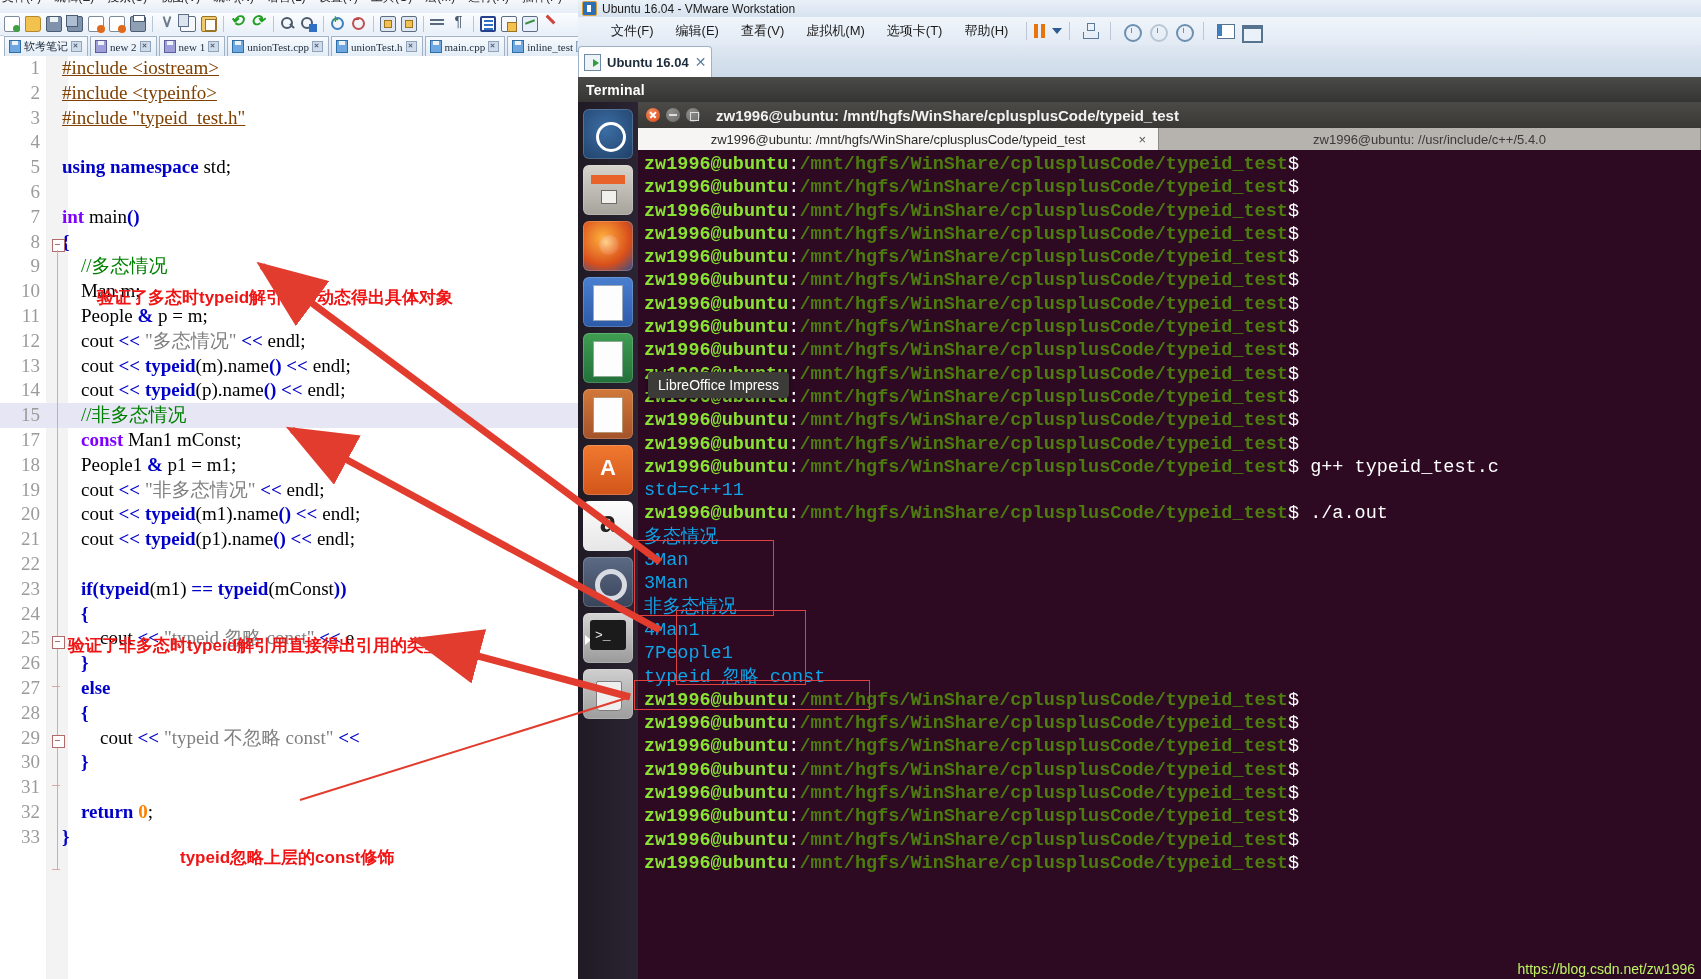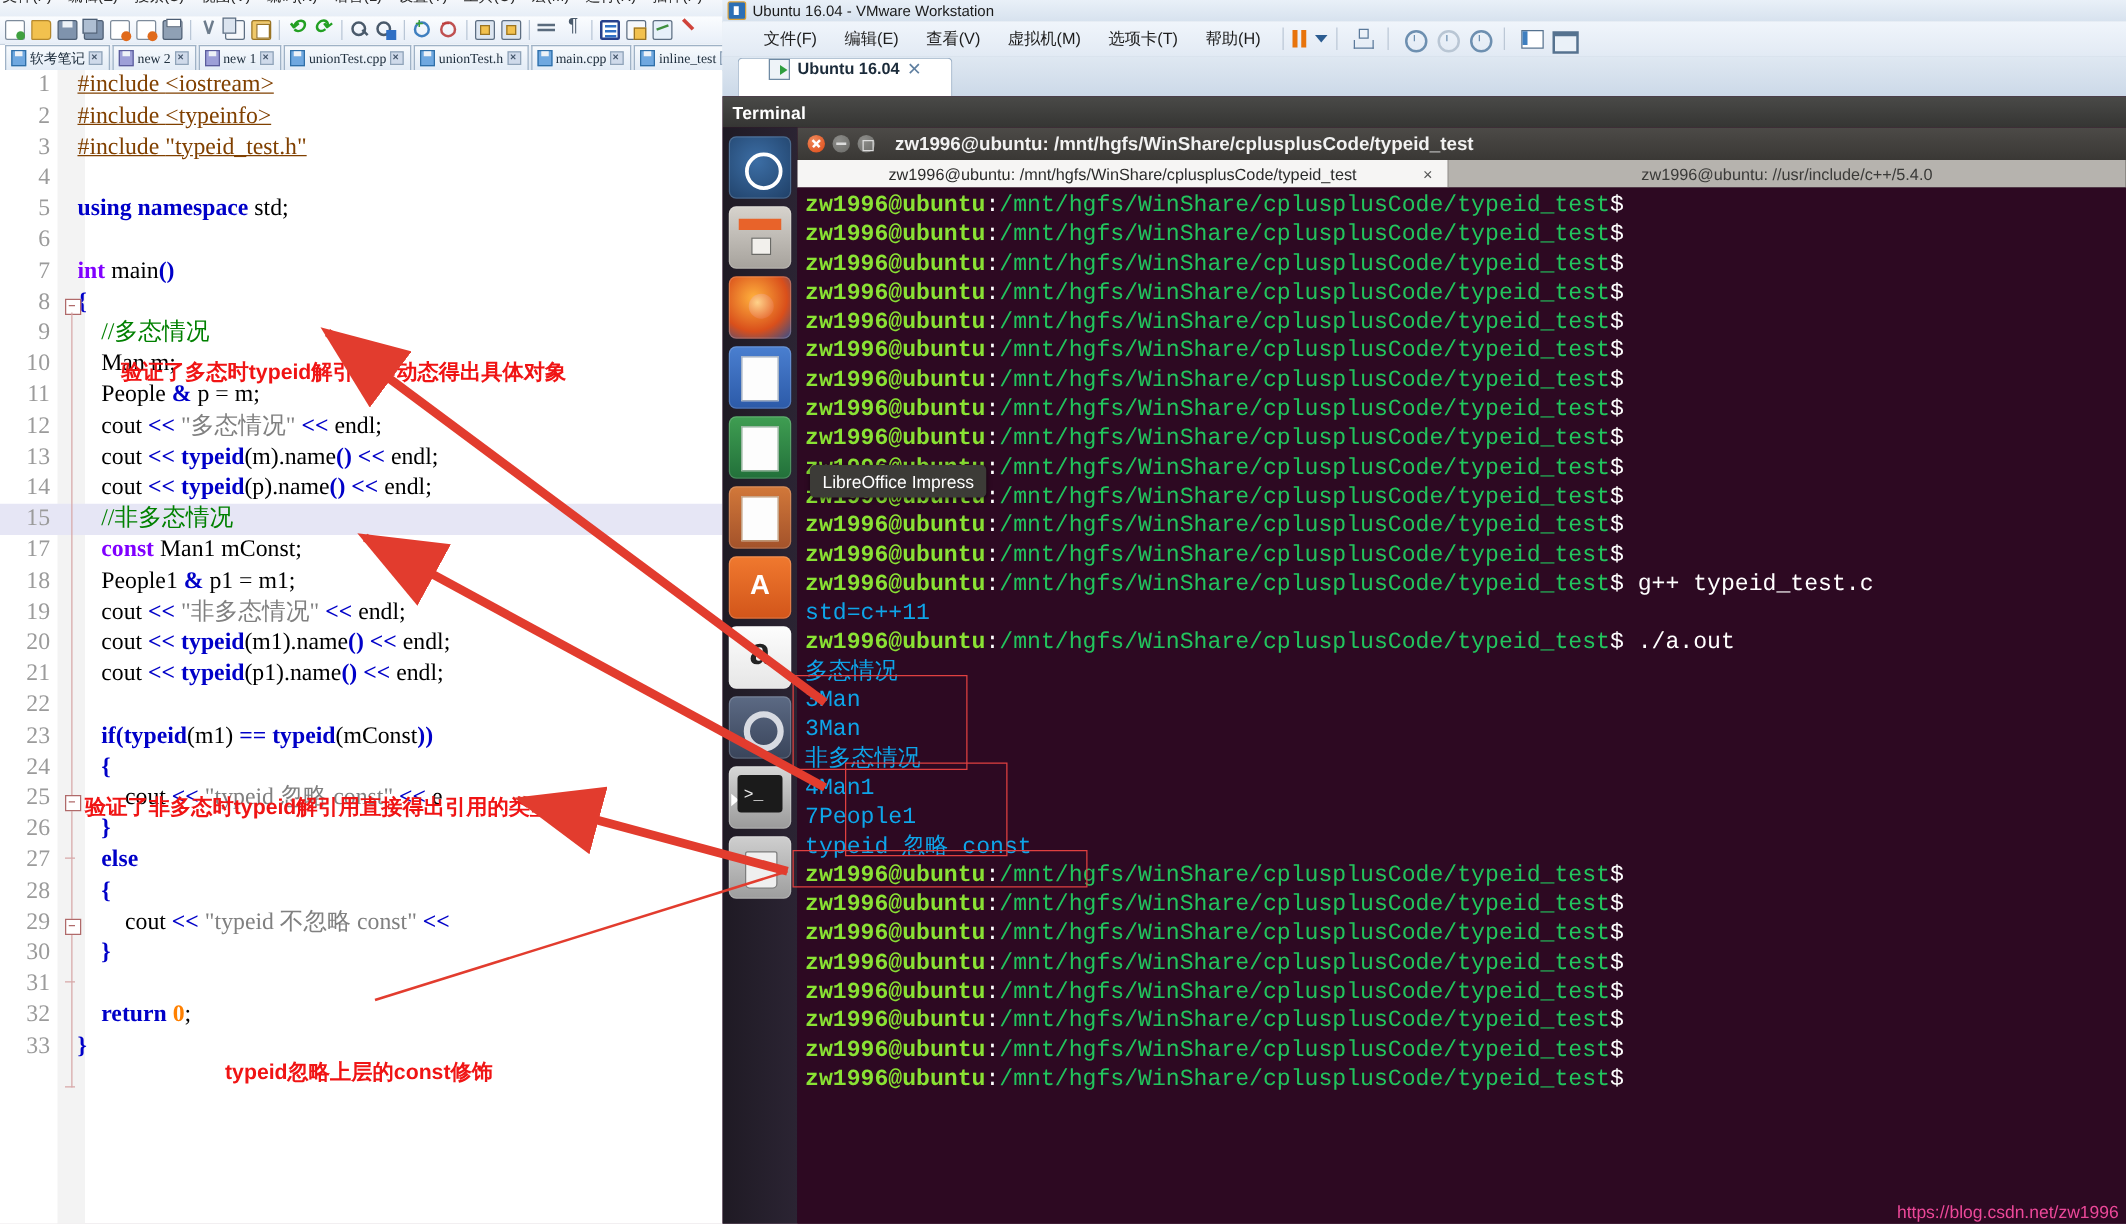"Ubuntu 16.04" .vm-tab { align-items: flex-start -> center; left: 12px -> 0; padding: 0 24px -> 0 5px }
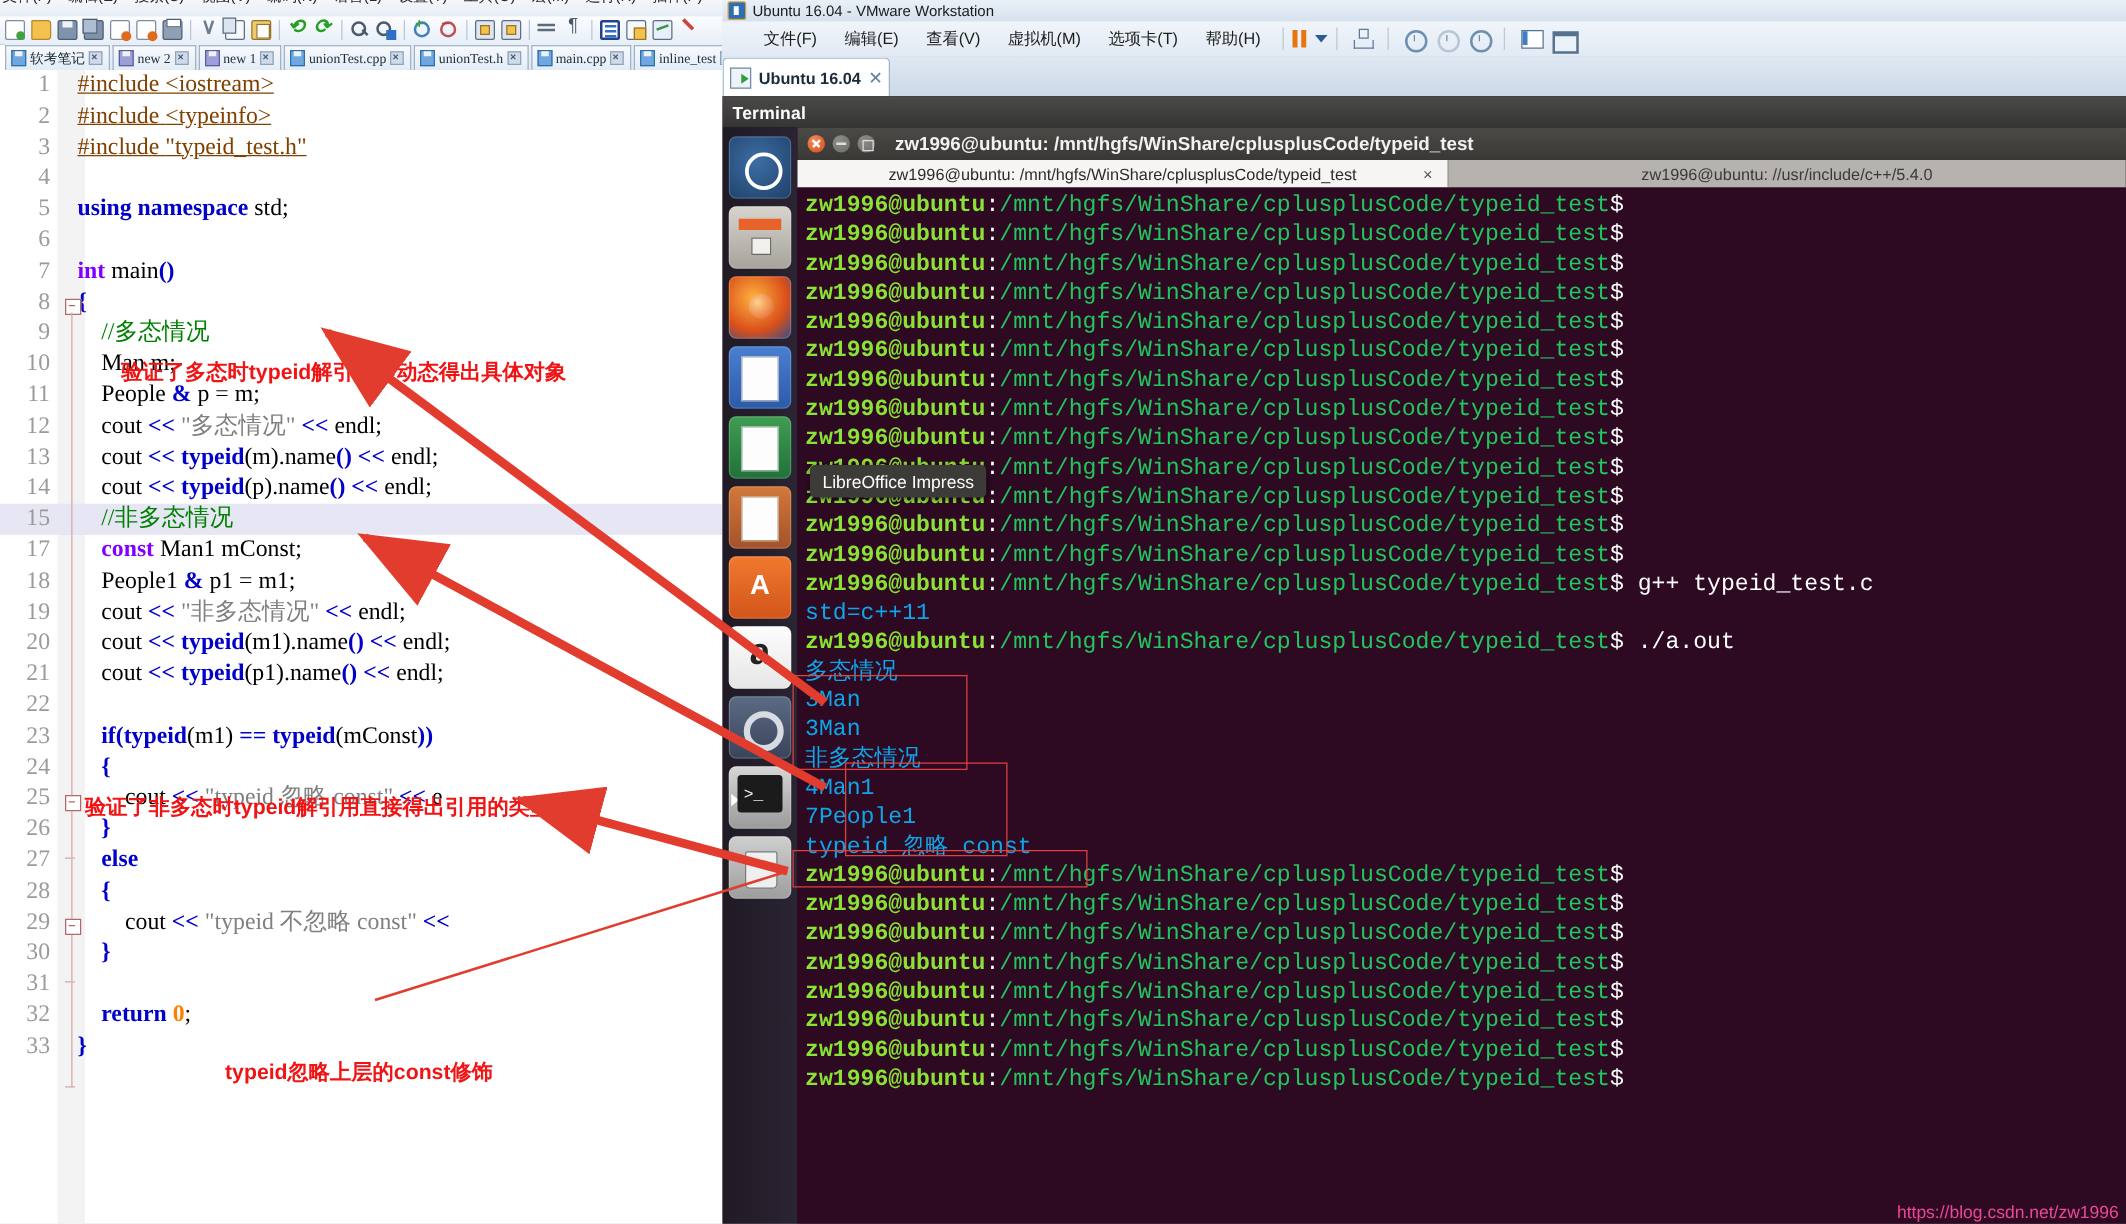"/mnt/hgfs/WinShare/cplusplusCode/typeid_" .t-path { color: #22c55e -> #4d7c0f; font-weight: normal -> bold }
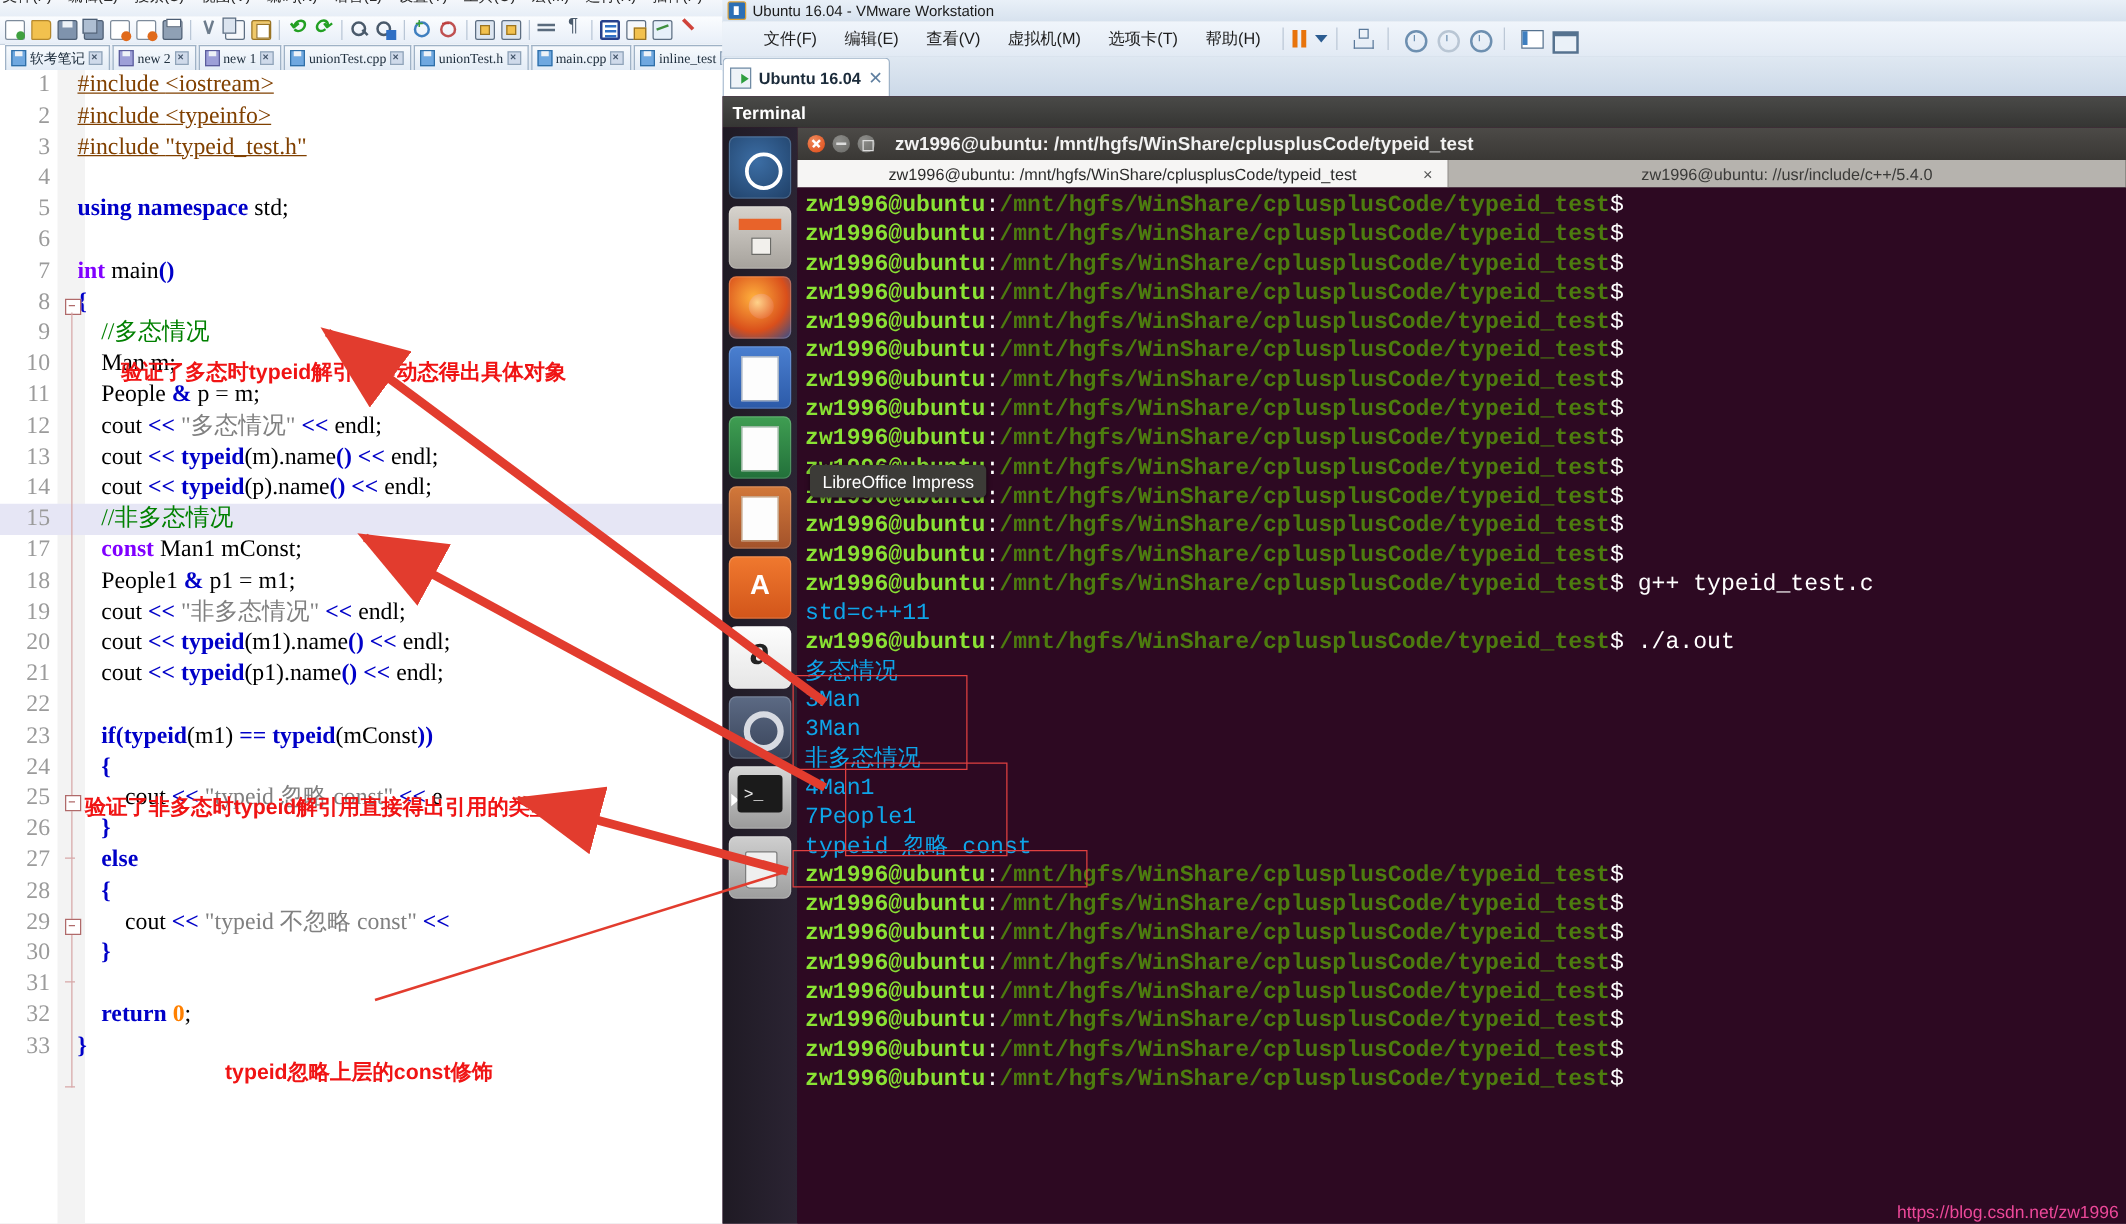"https://blog.csdn.net/zw1996" .watermark { color: #ec4899 -> #bef264 }
